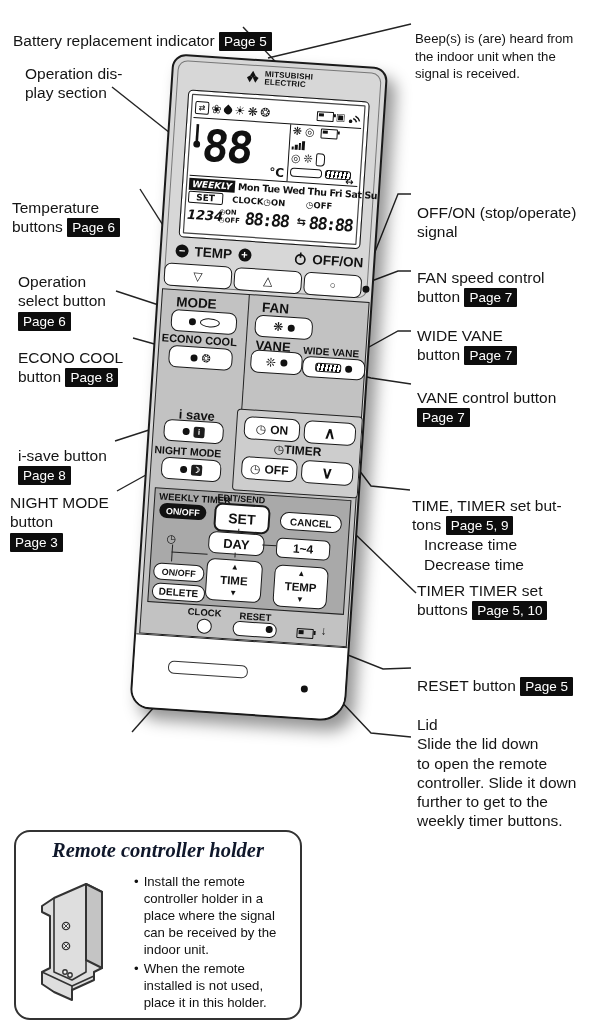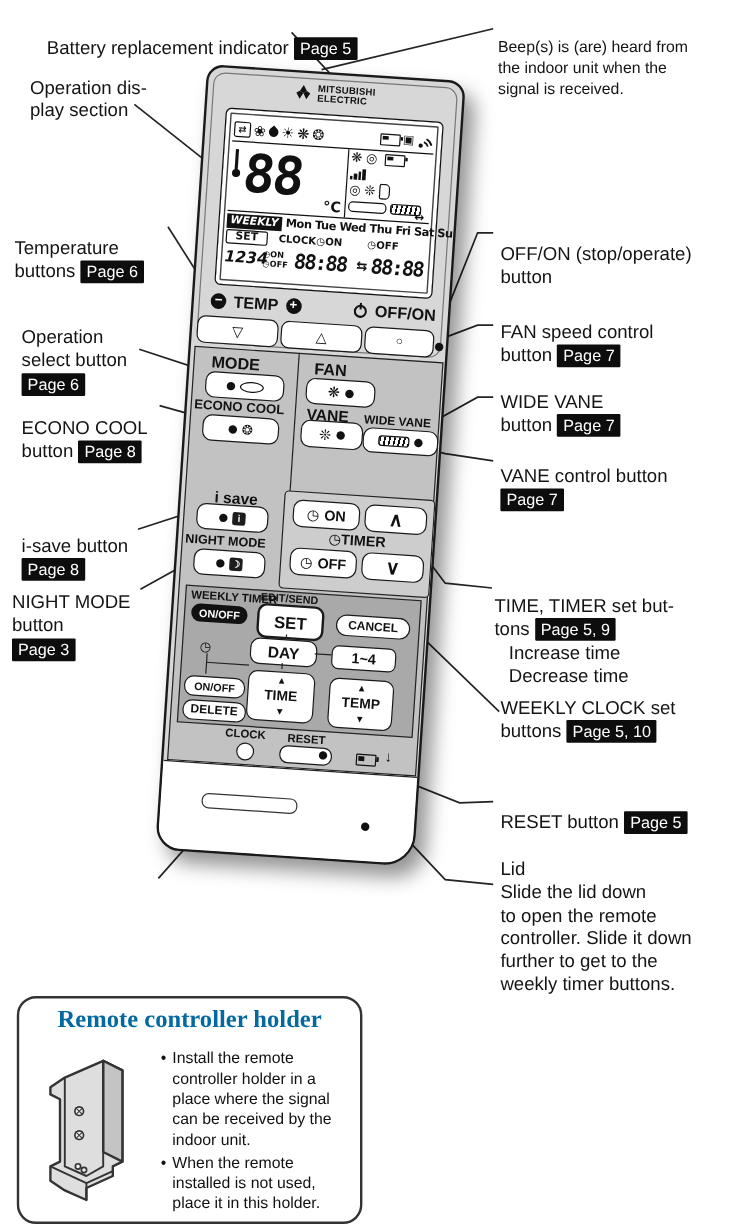"Battery replacement indicator Page 5" div.co { left: 39px -> 13px }
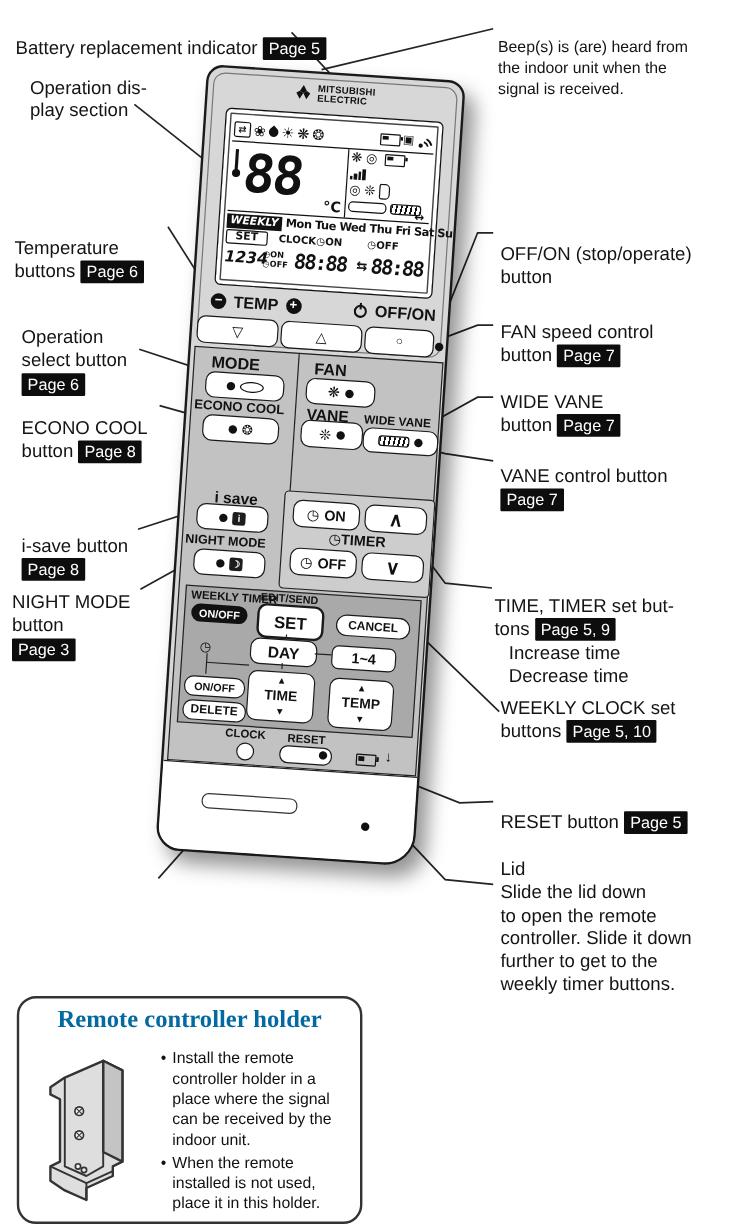"OFF/ON (stop/operate)" span { text: button -> signal }
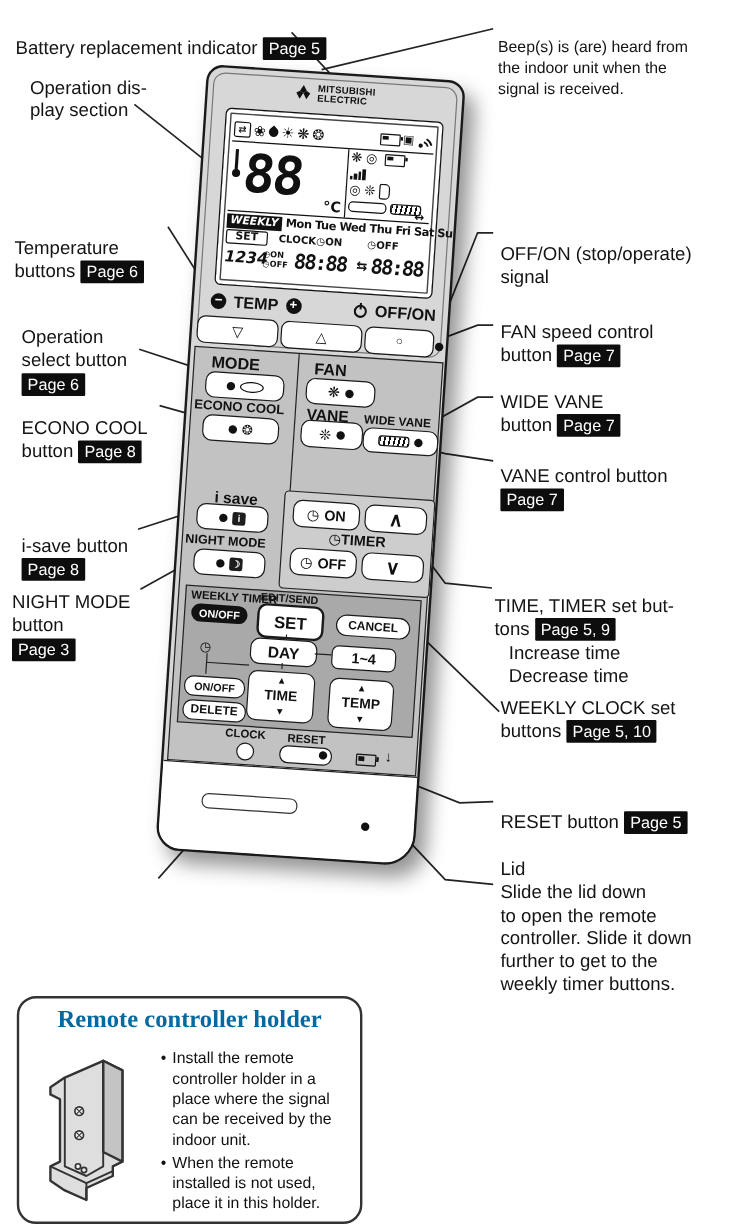"WEEKLY CLOCK set" span { text: WEEKLY CLOCK -> TIMER TIMER }
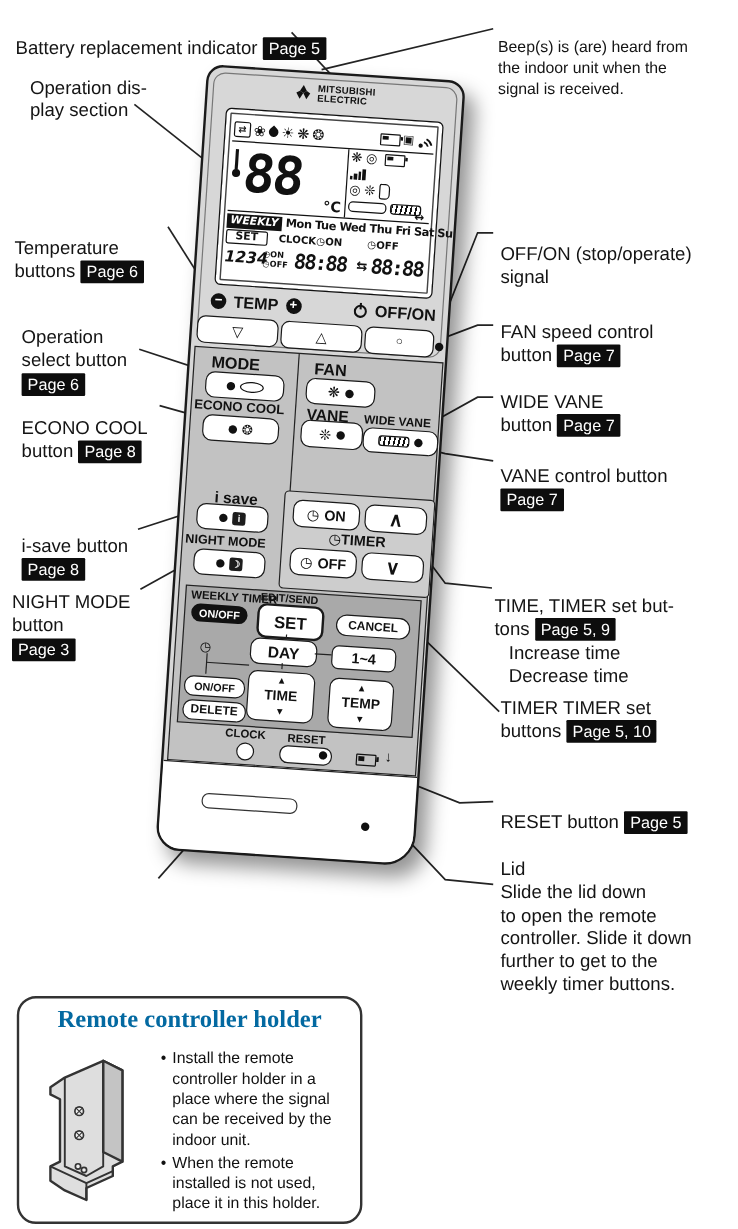"Remote controller holder" #holderbox h2 { color: #0369a1 -> #0f172a; font-style: none -> italic }
